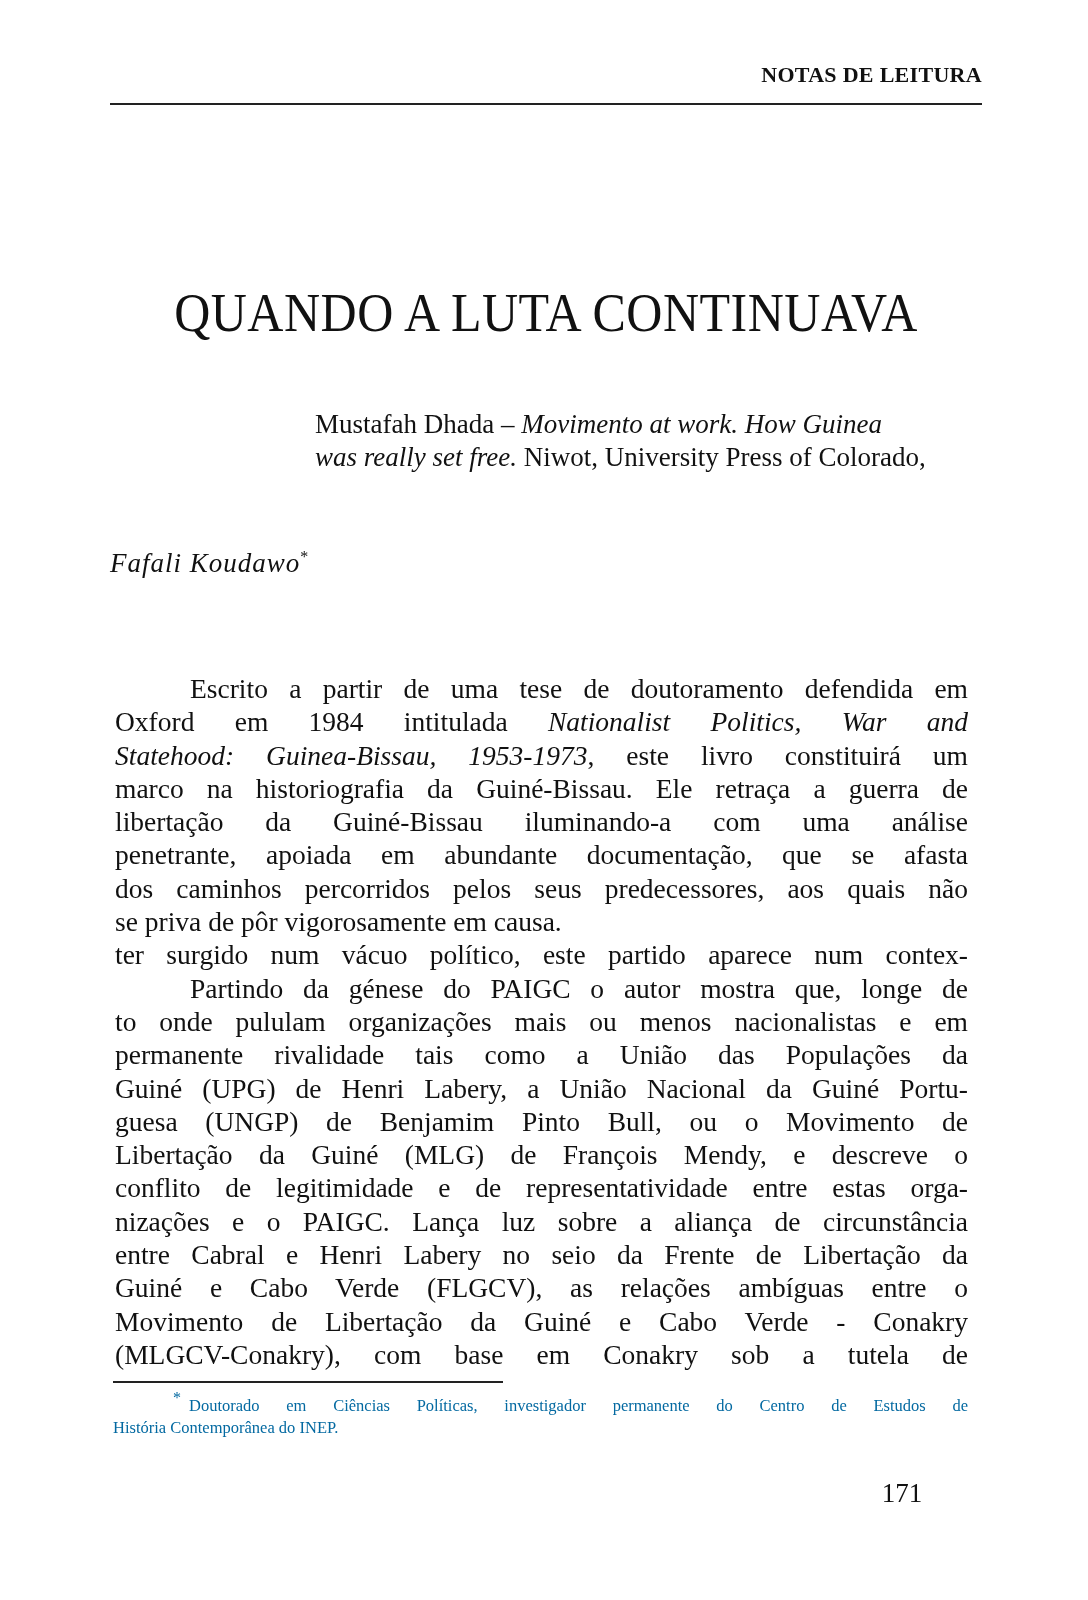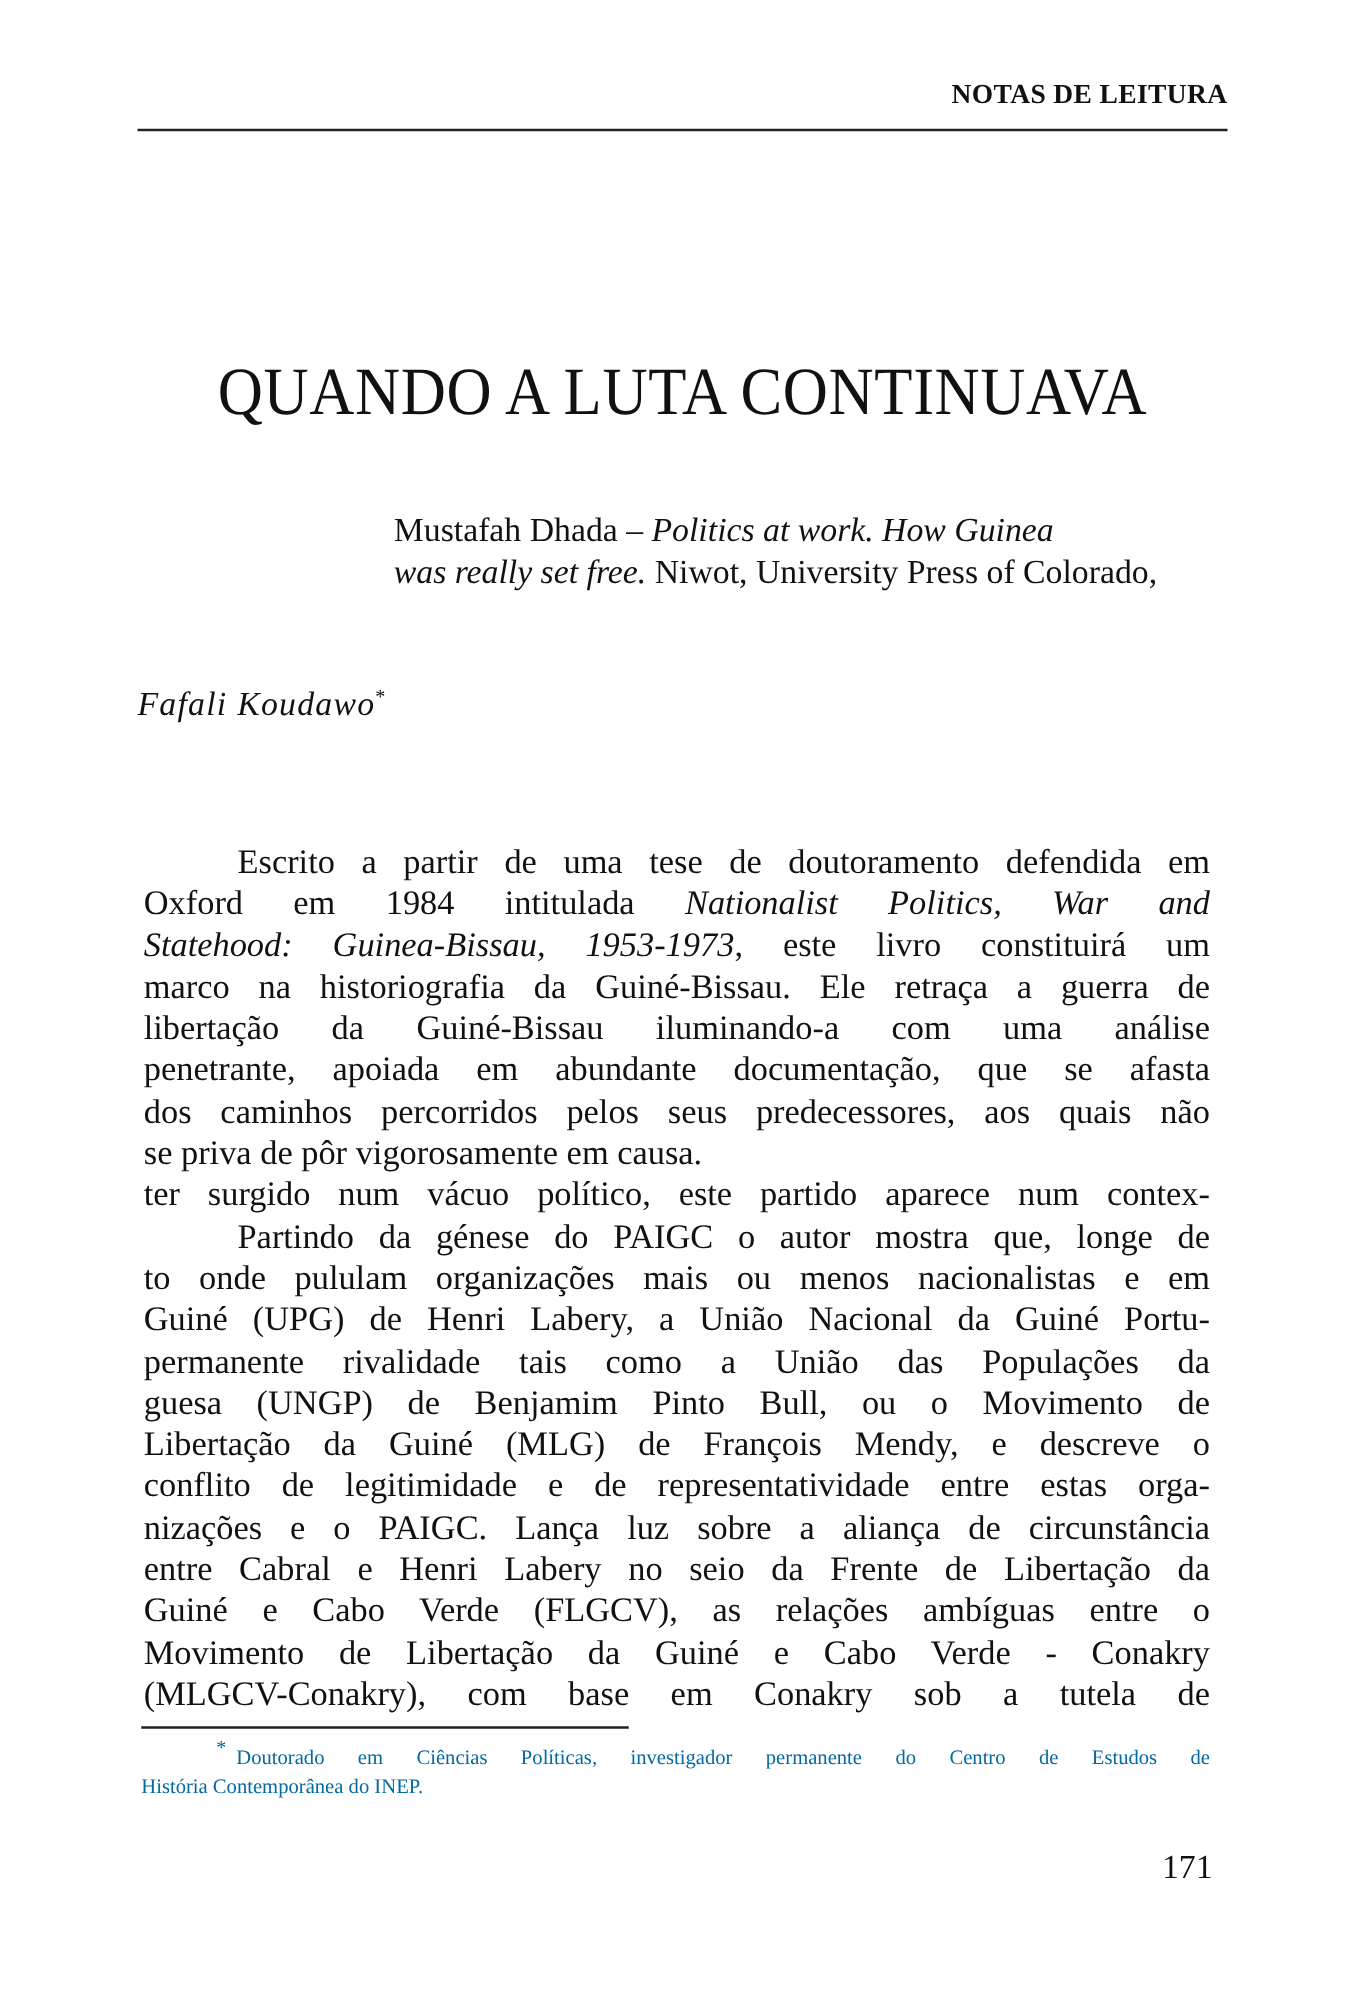"Politics at work. How Guinea" i { text: Politics -> Movimento }
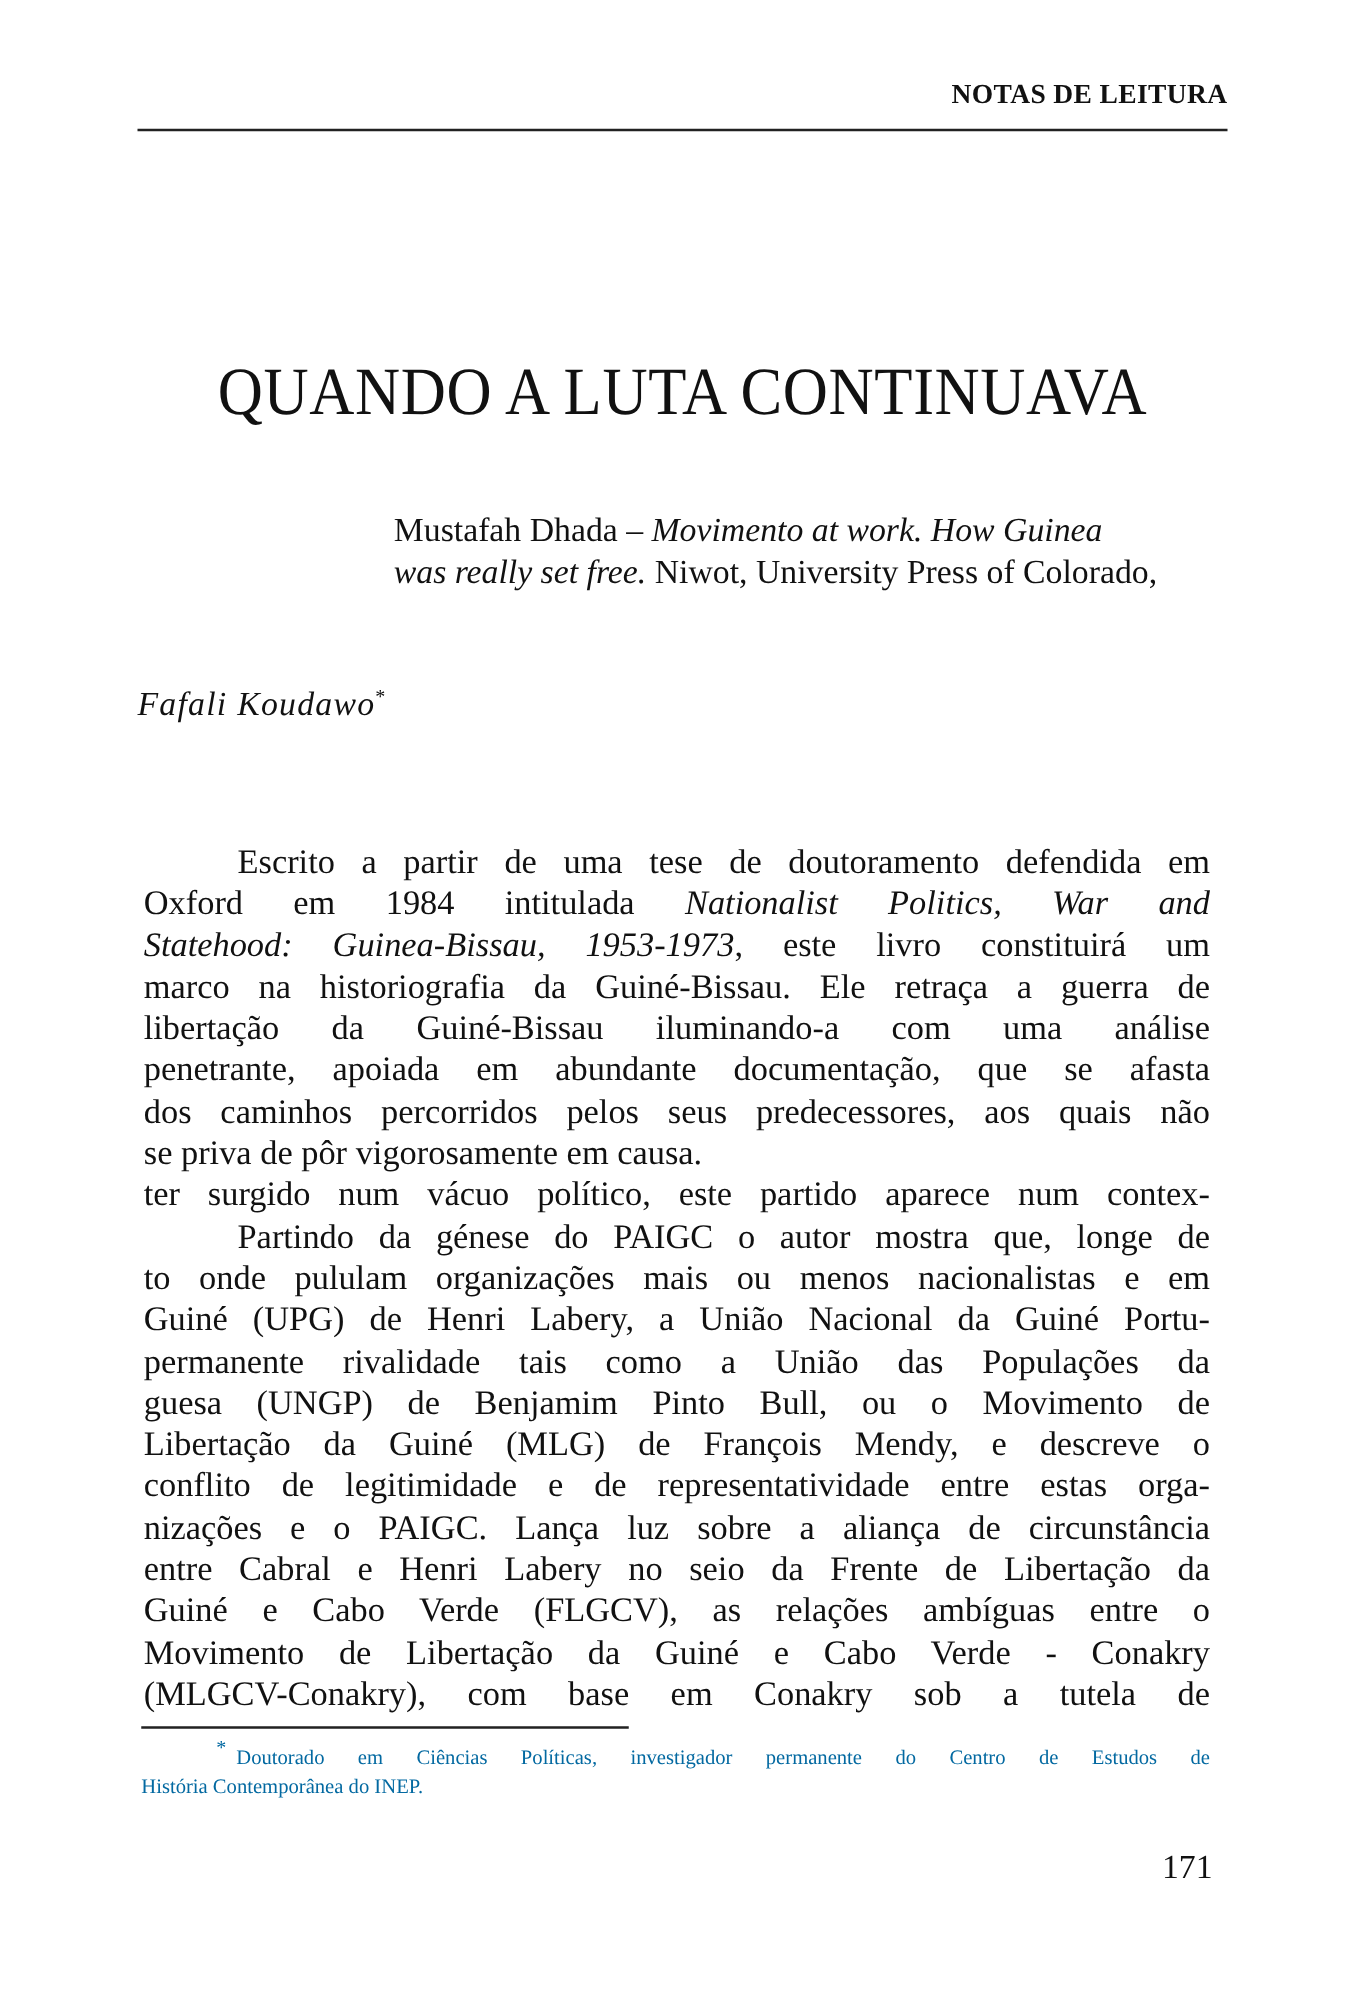"Guiné (UPG) de Henri Labery," span.line { order: before "permanente rivalidade tais como a" -> after "permanente rivalidade tais como a" }
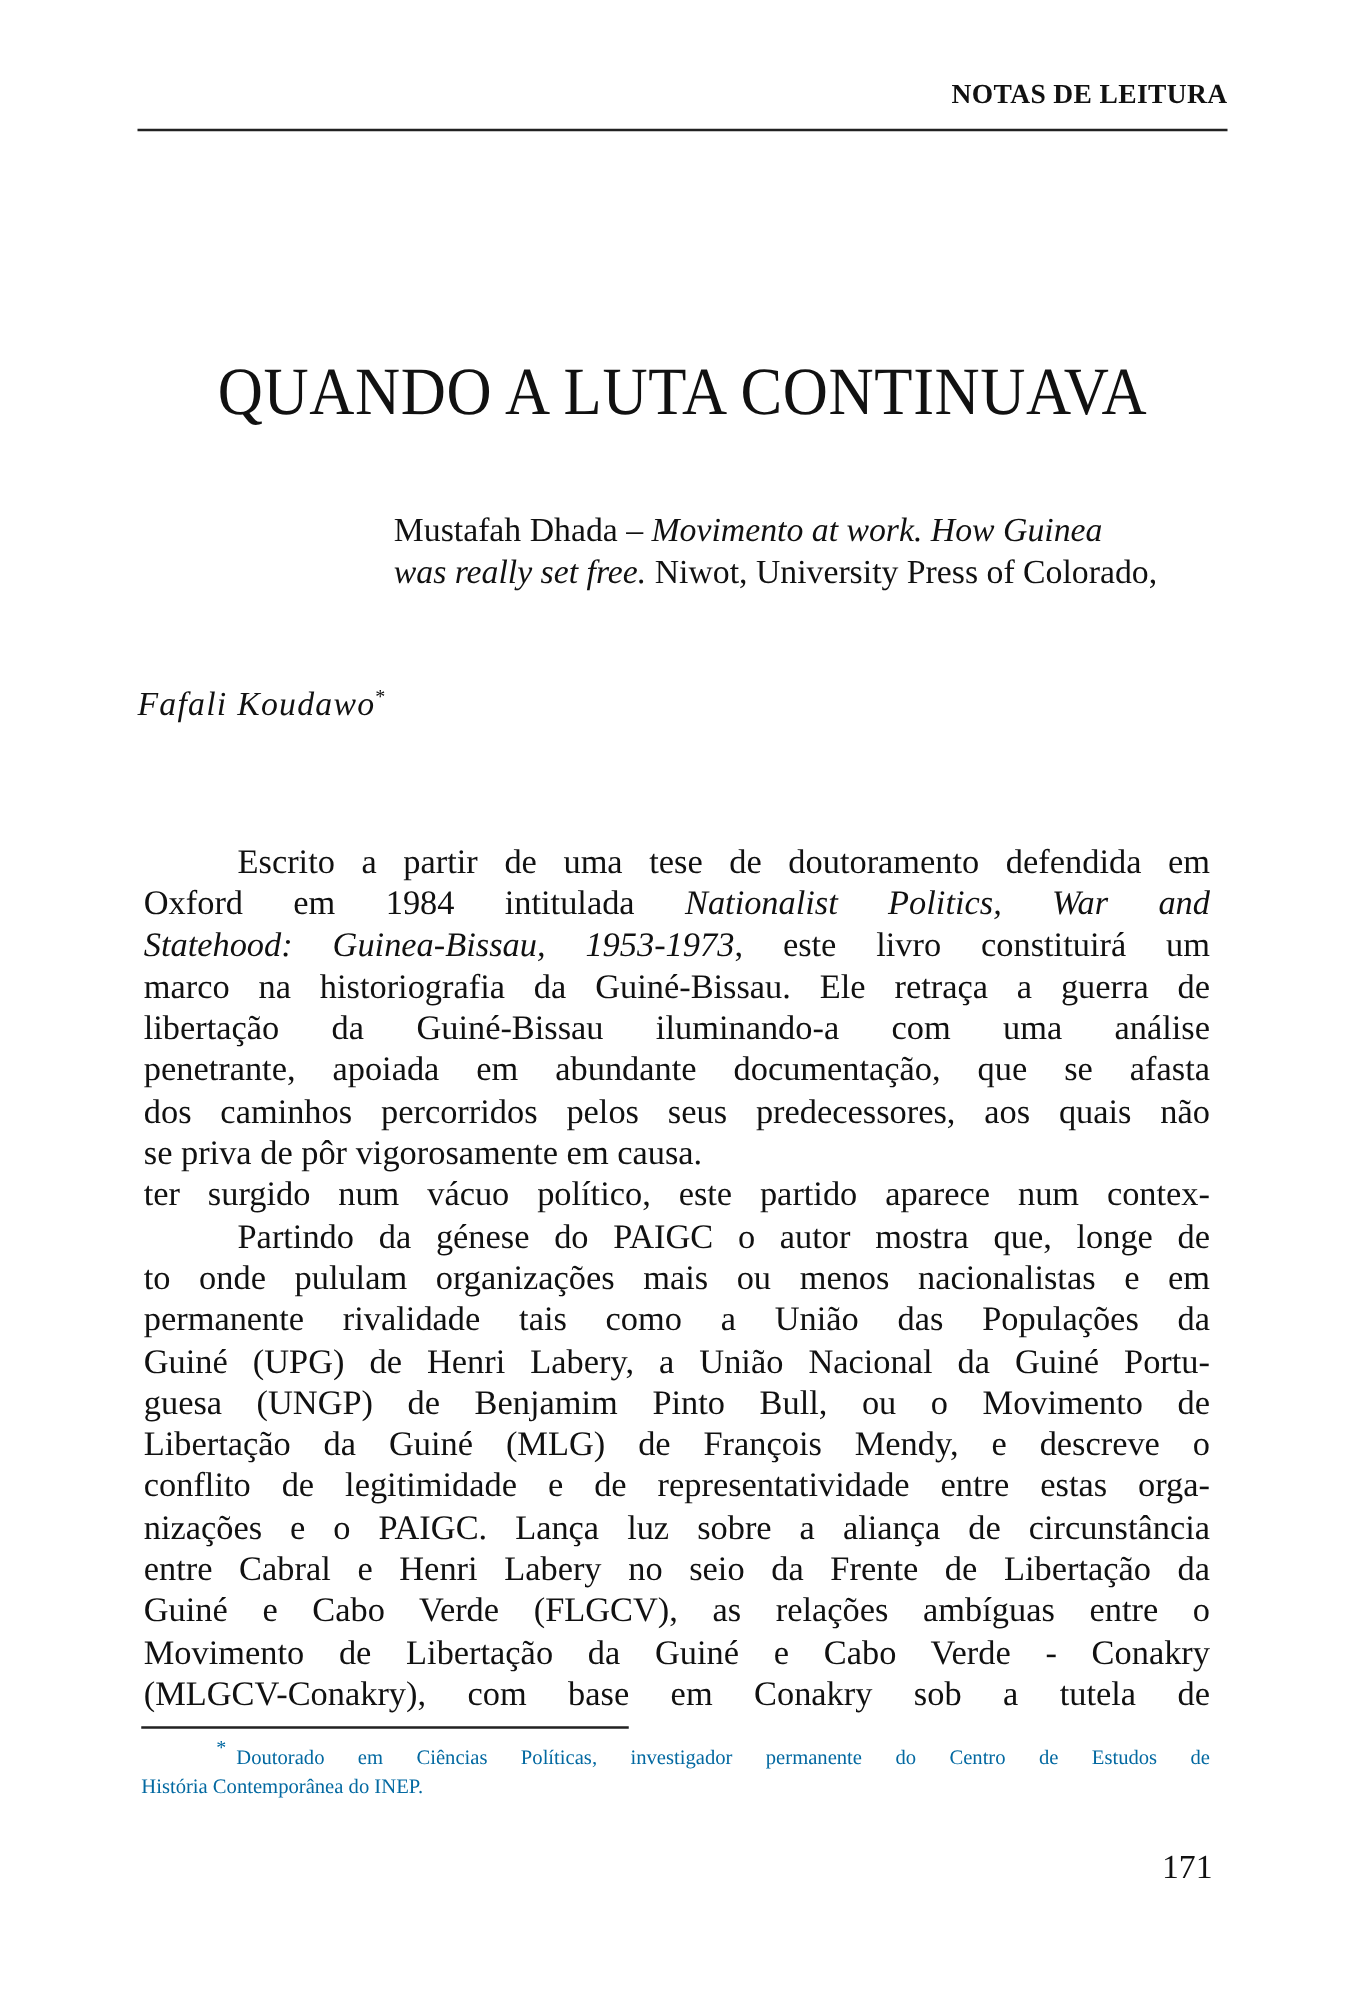"171" .page-number { left: 910px -> 872px; text-align: right -> center }
